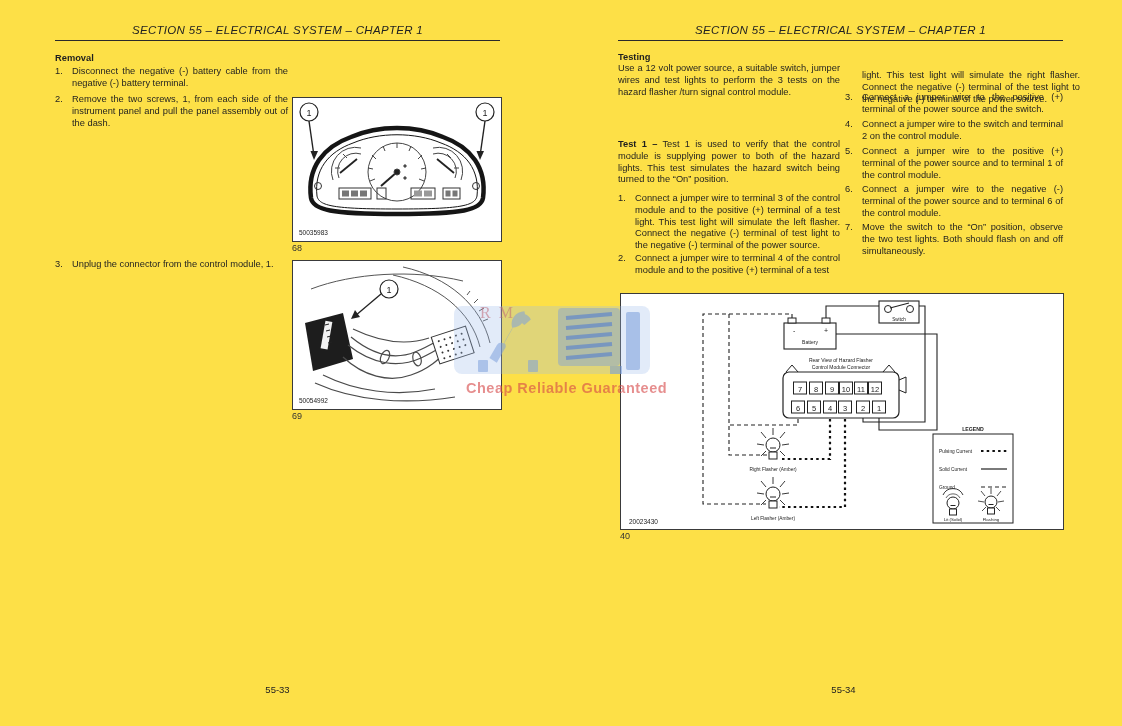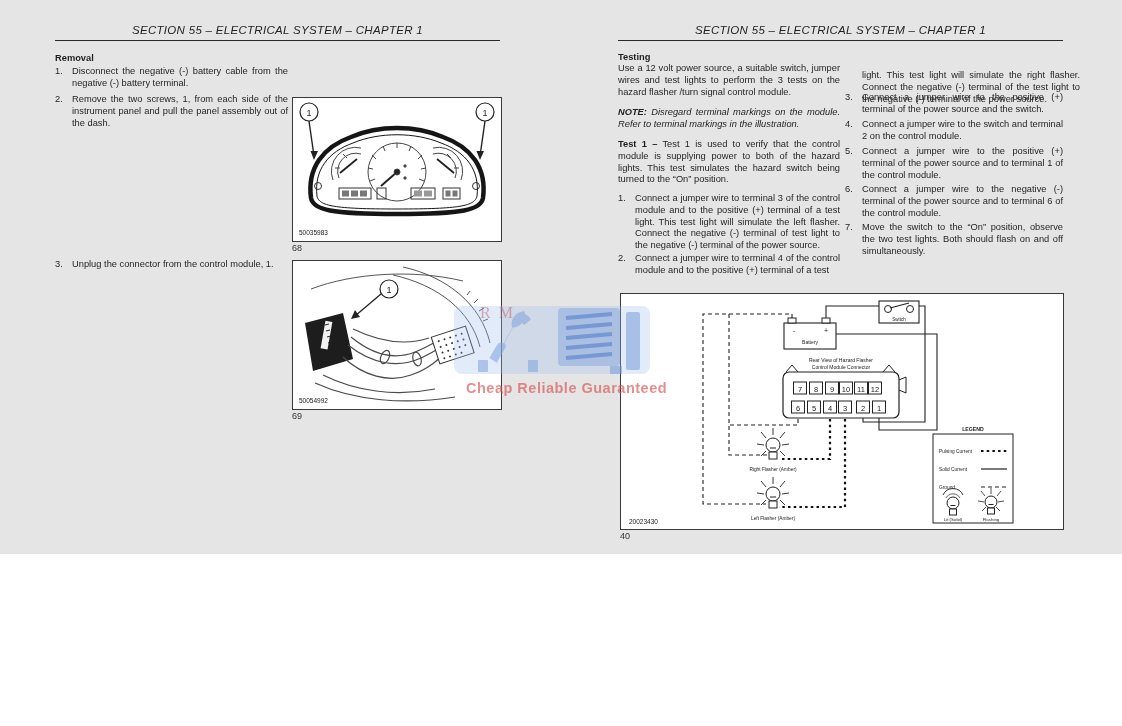"SECTION 55 – ELECTRICAL SYSTEM" .canvas { background: #e5e5e5 -> #fde047; height: 554px -> 726px }
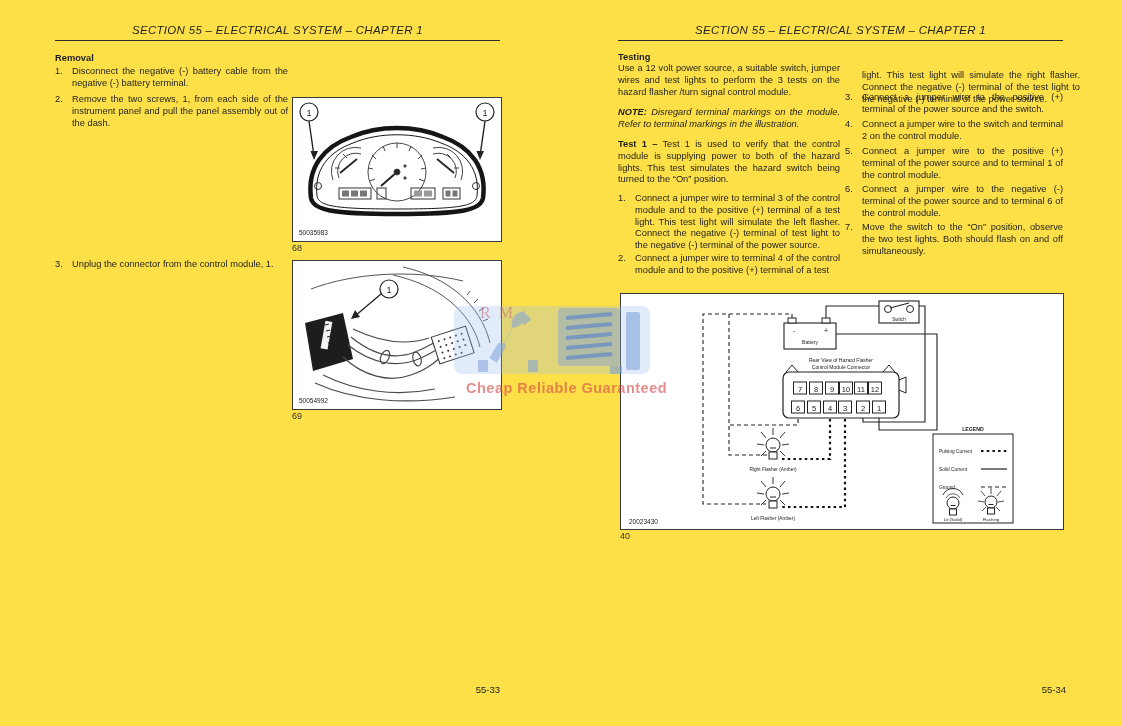"NOTE: Disregard terminal markings on" div.abs { html: <div> <span>NOTE:</span> <span>Disregard terminal markings on the module. Refer to terminal markings in the illustration.</span> </div> -> none }
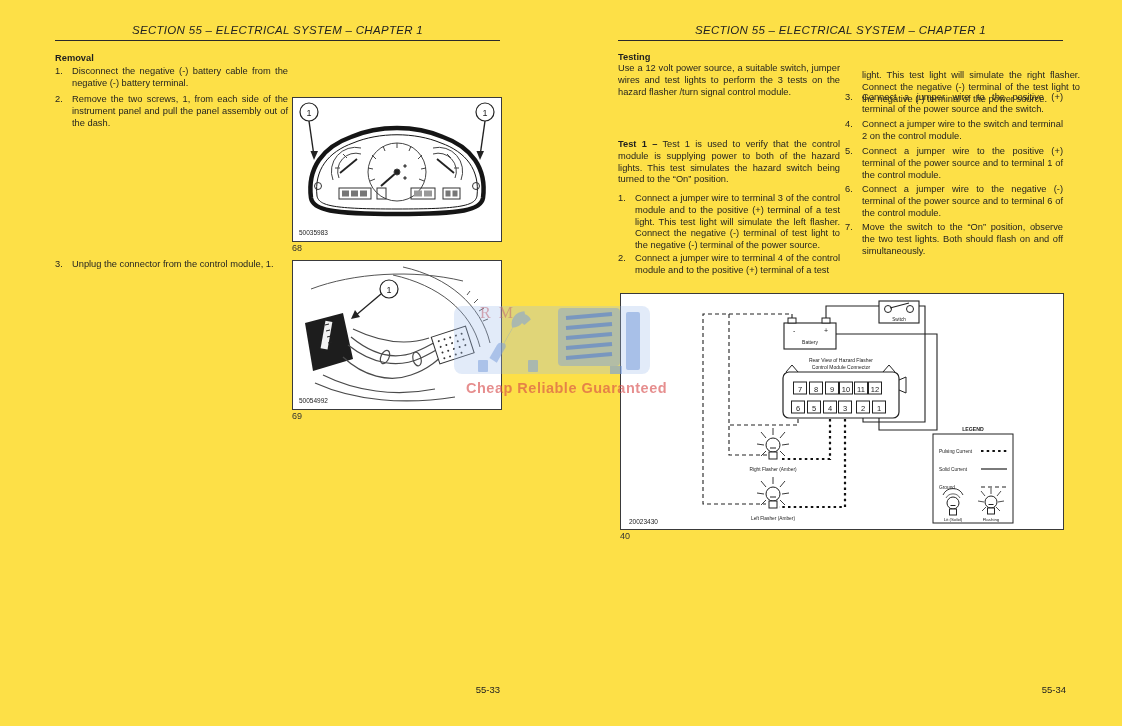"55-33" .pgnum { text-align: right -> center }
